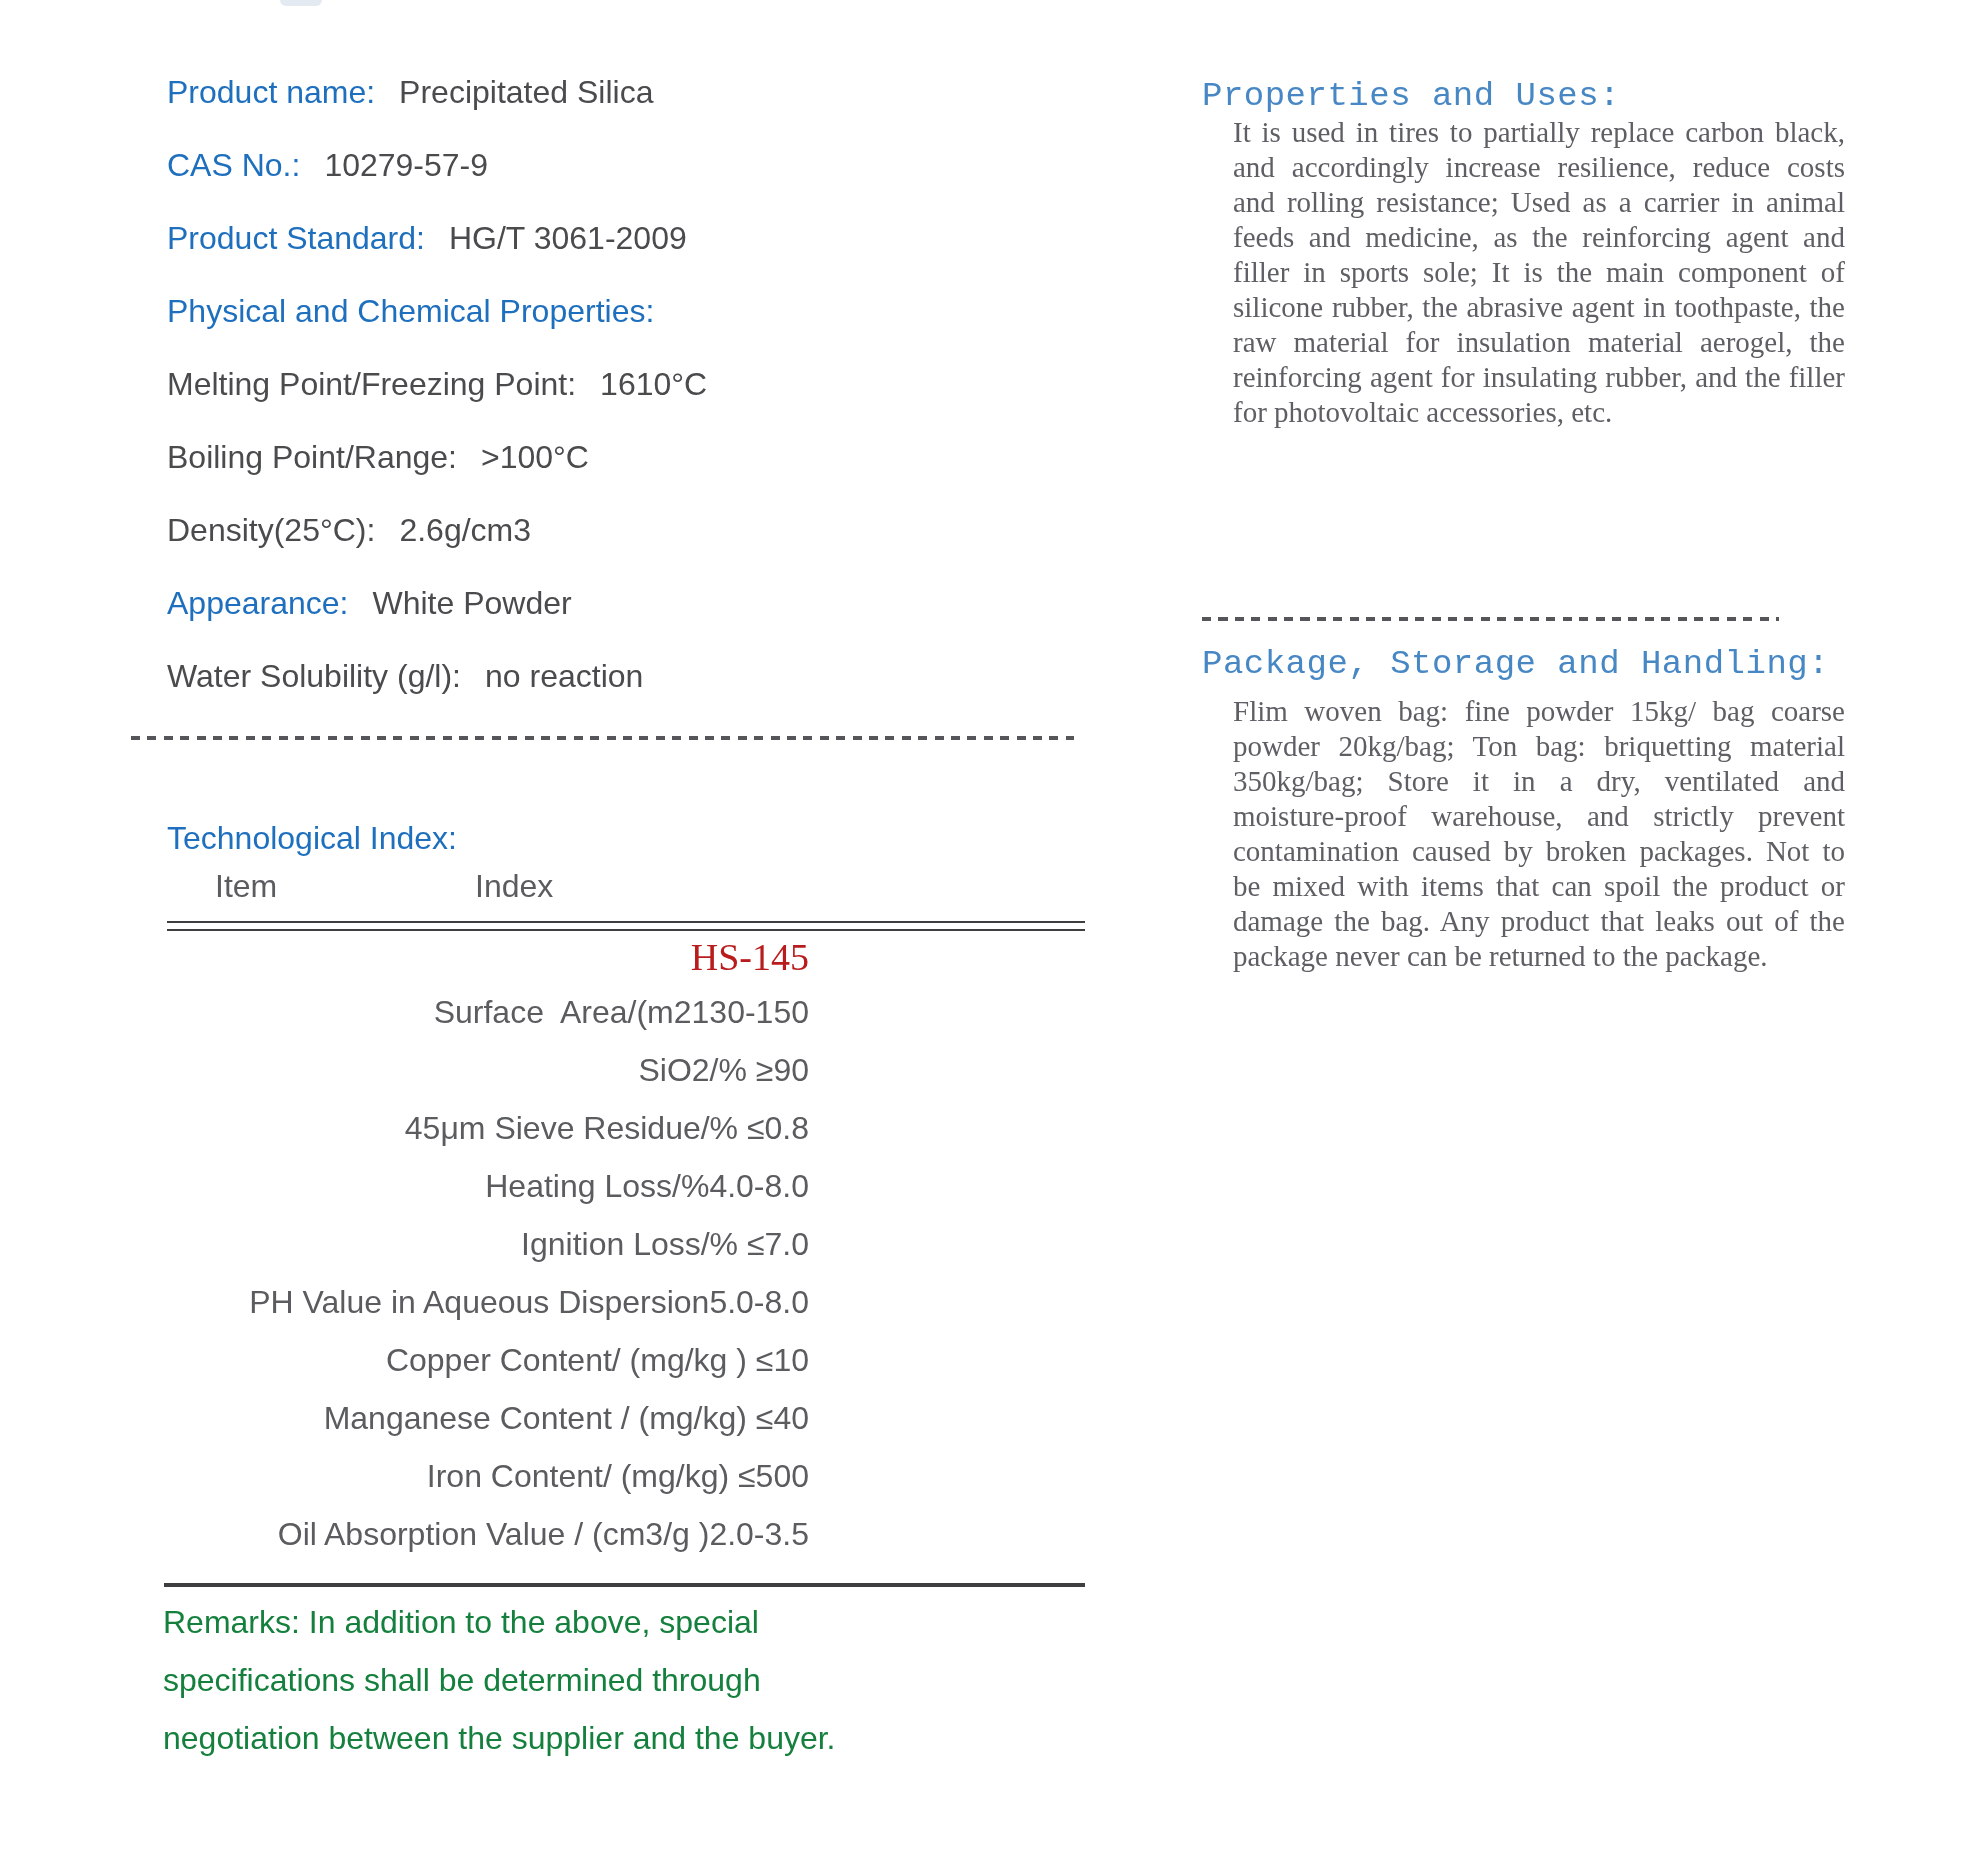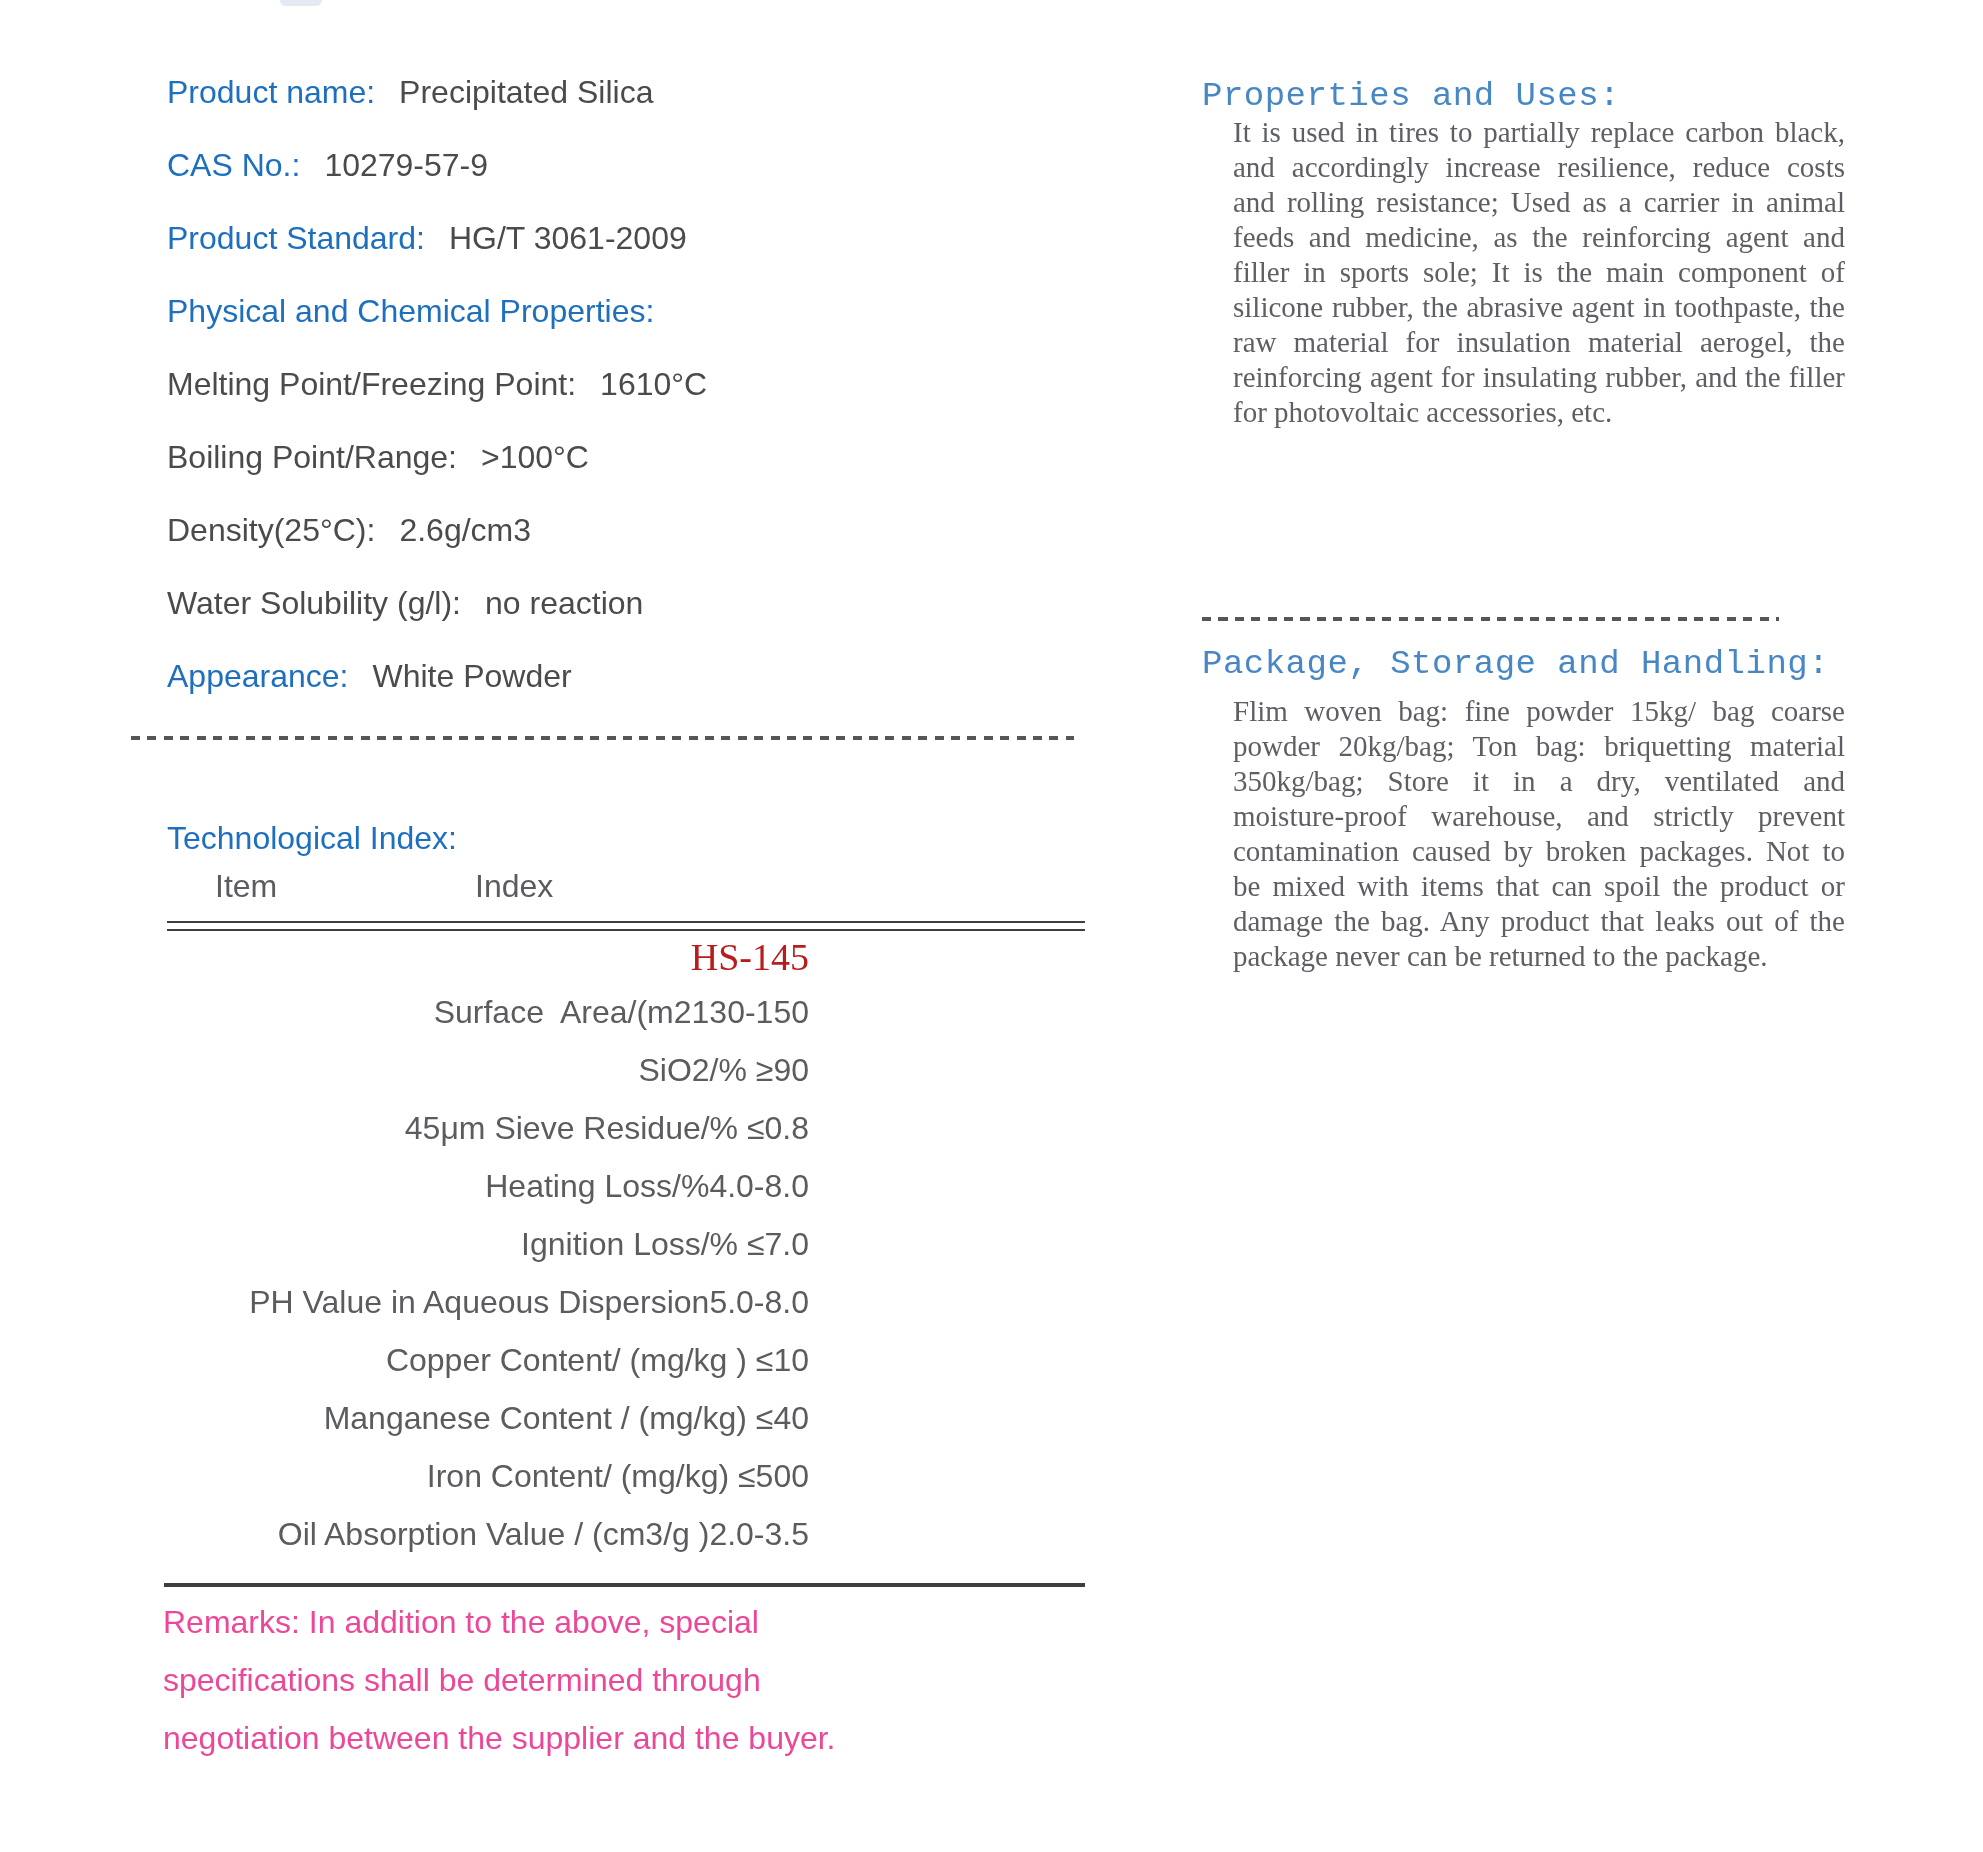"Water Solubility (g/l): no reaction" div.field-line { order: before "Appearance: White Powder" -> after "Appearance: White Powder" }
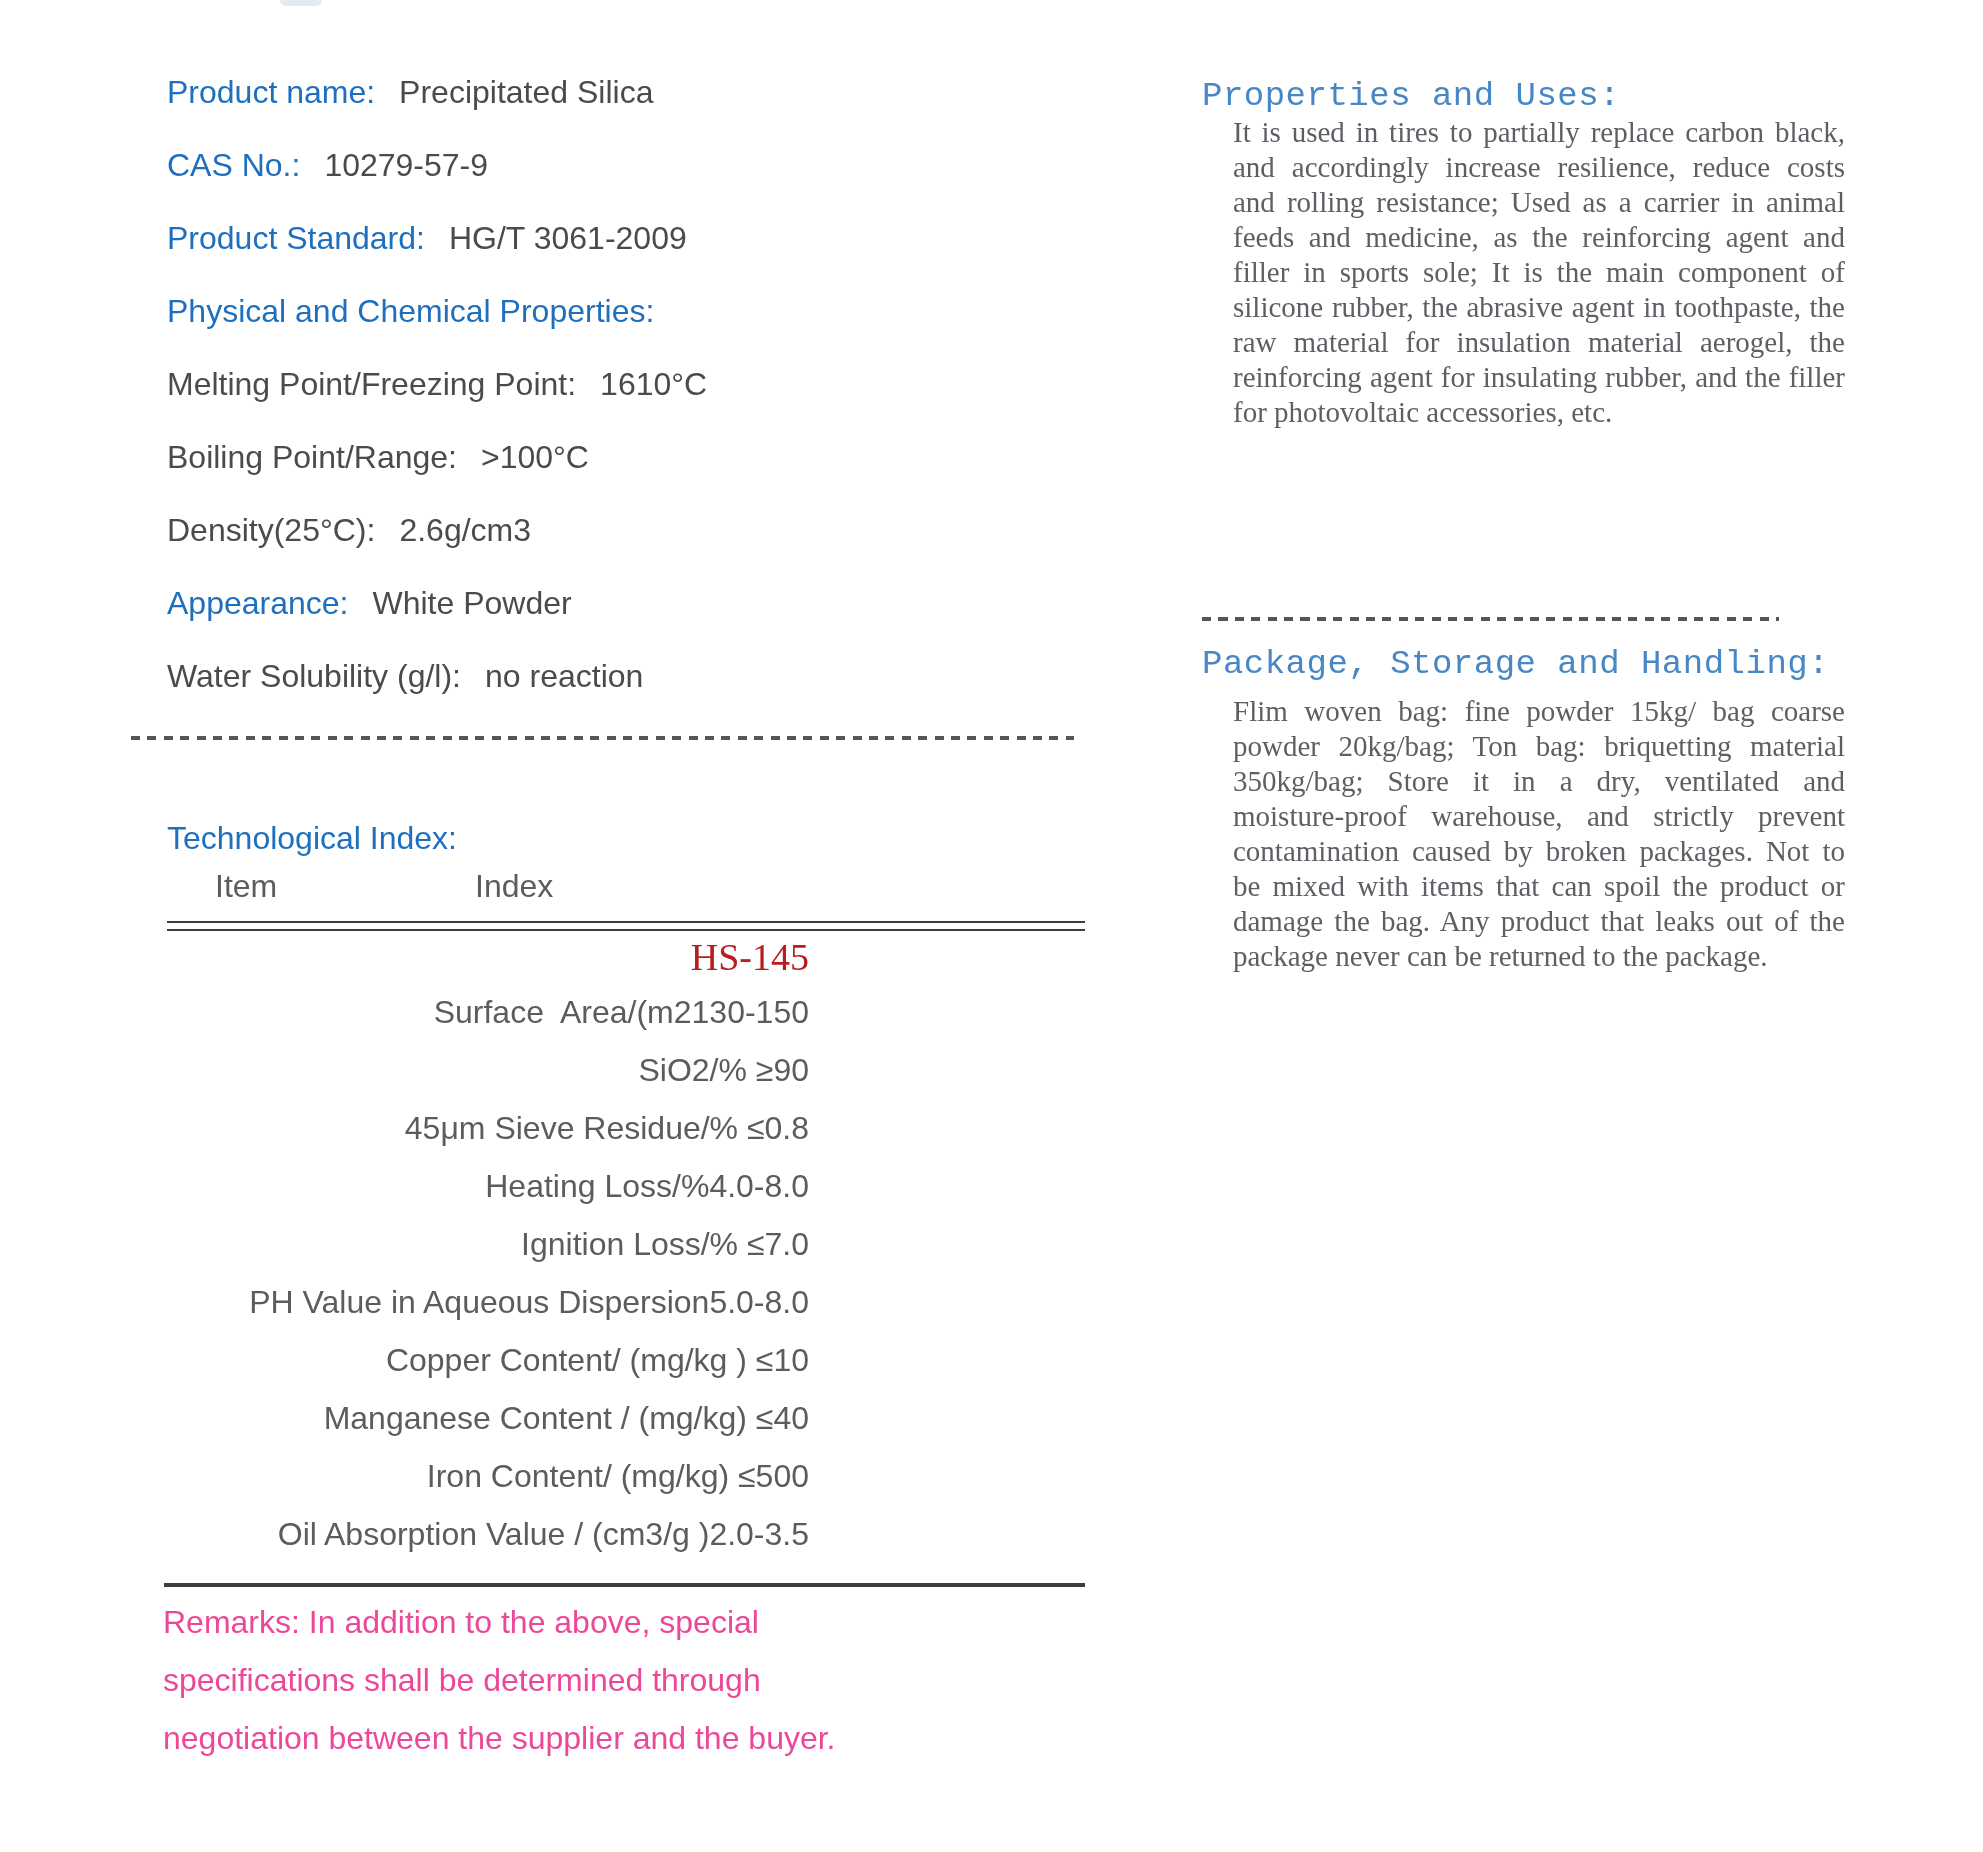"Remarks: In addition to the" .remarks { color: #ec4899 -> #15803d }
